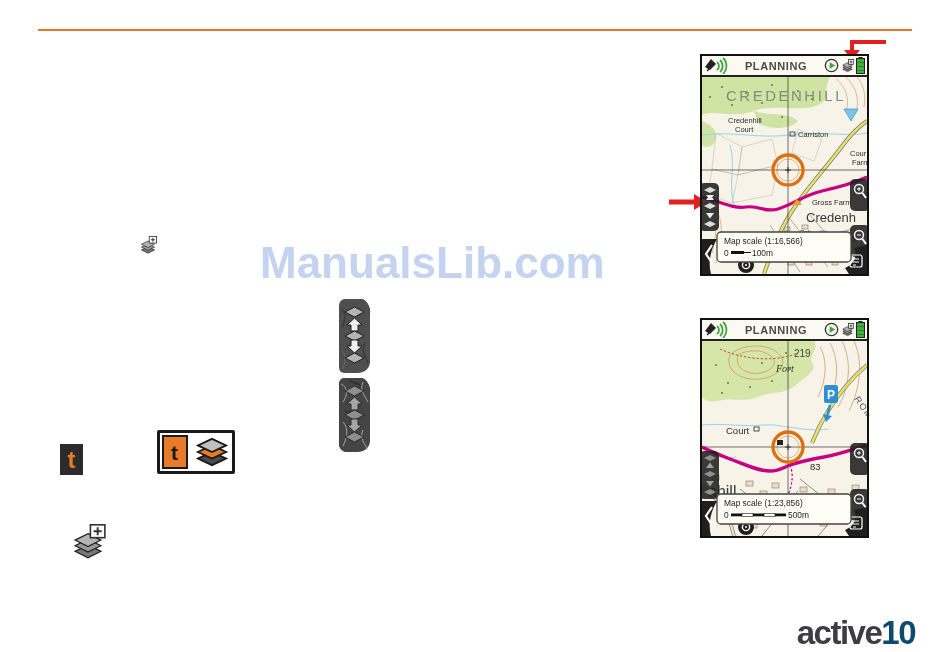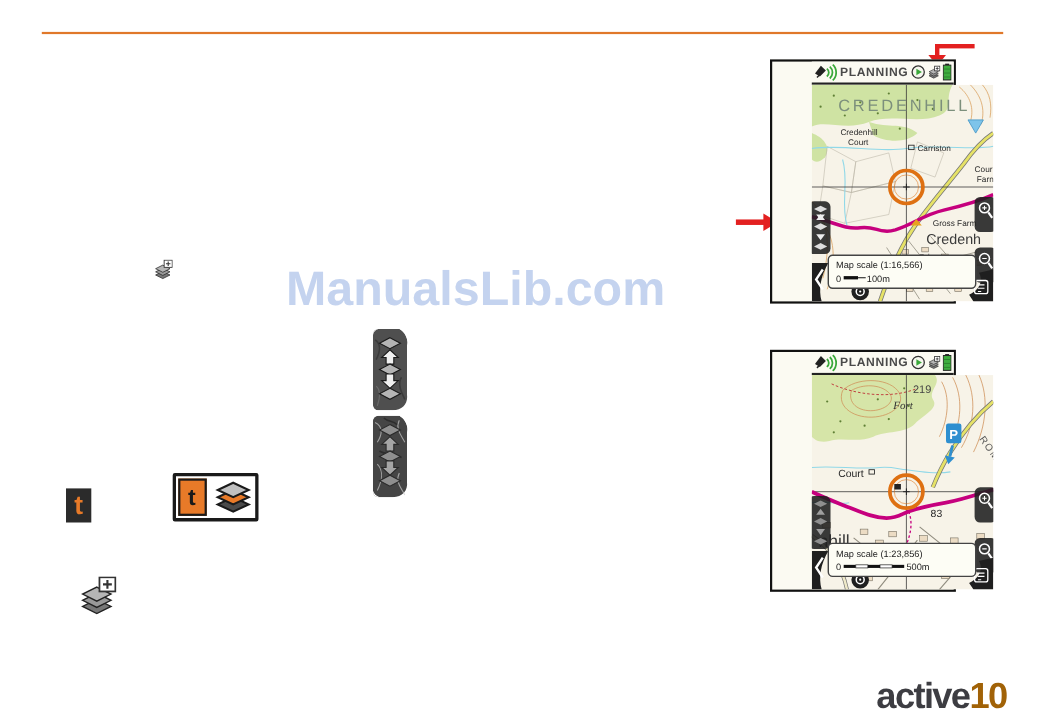"PLANNING" .device { padding-left: 36px -> none }
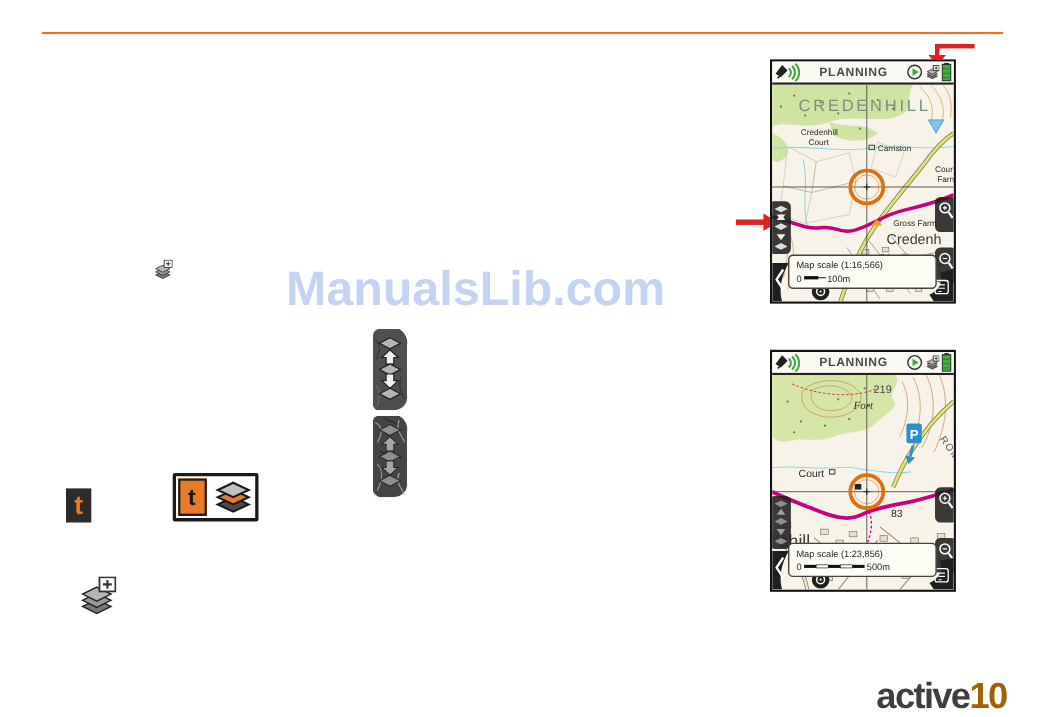"10" .logo .num { color: #a16207 -> #0c4a6e }
